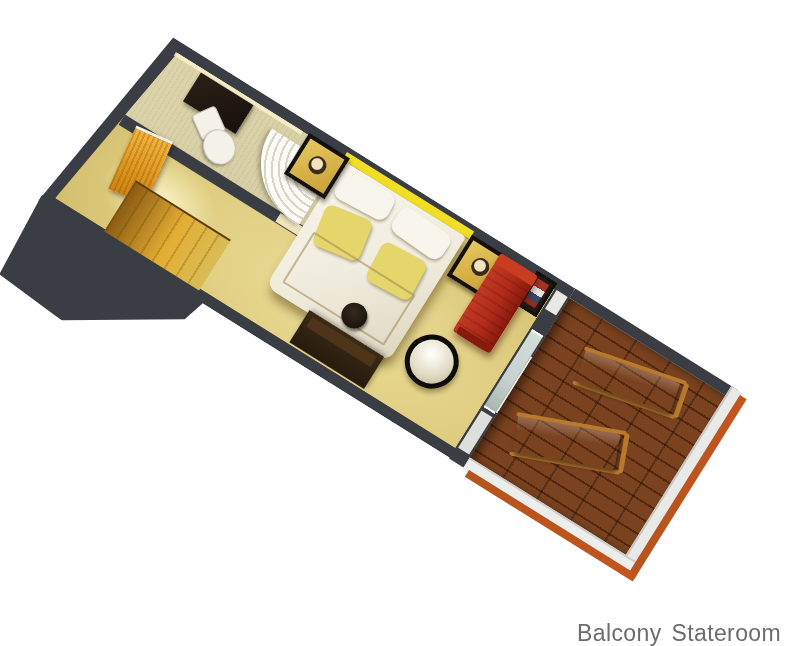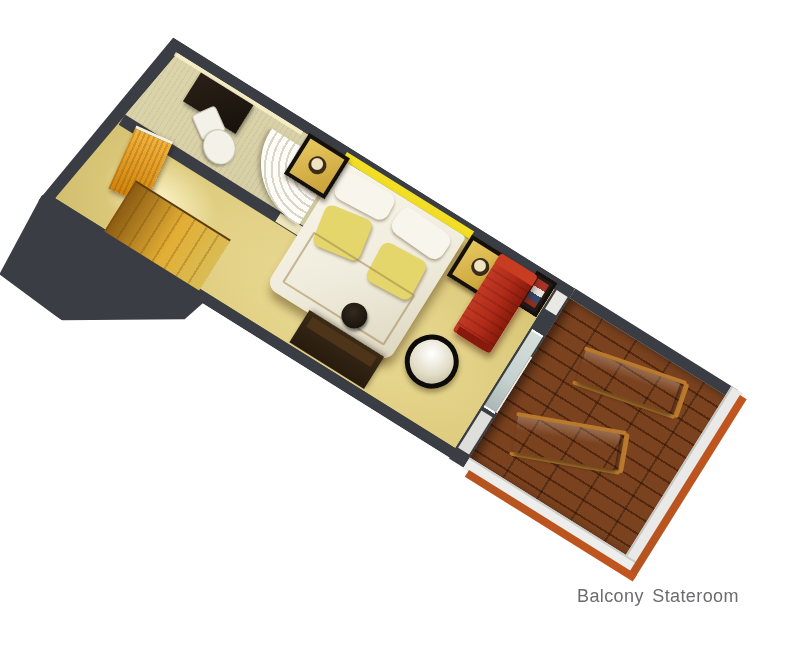"Balcony Stateroom" .caption { font-size: 18px -> 23px; top: 586px -> 620px }
